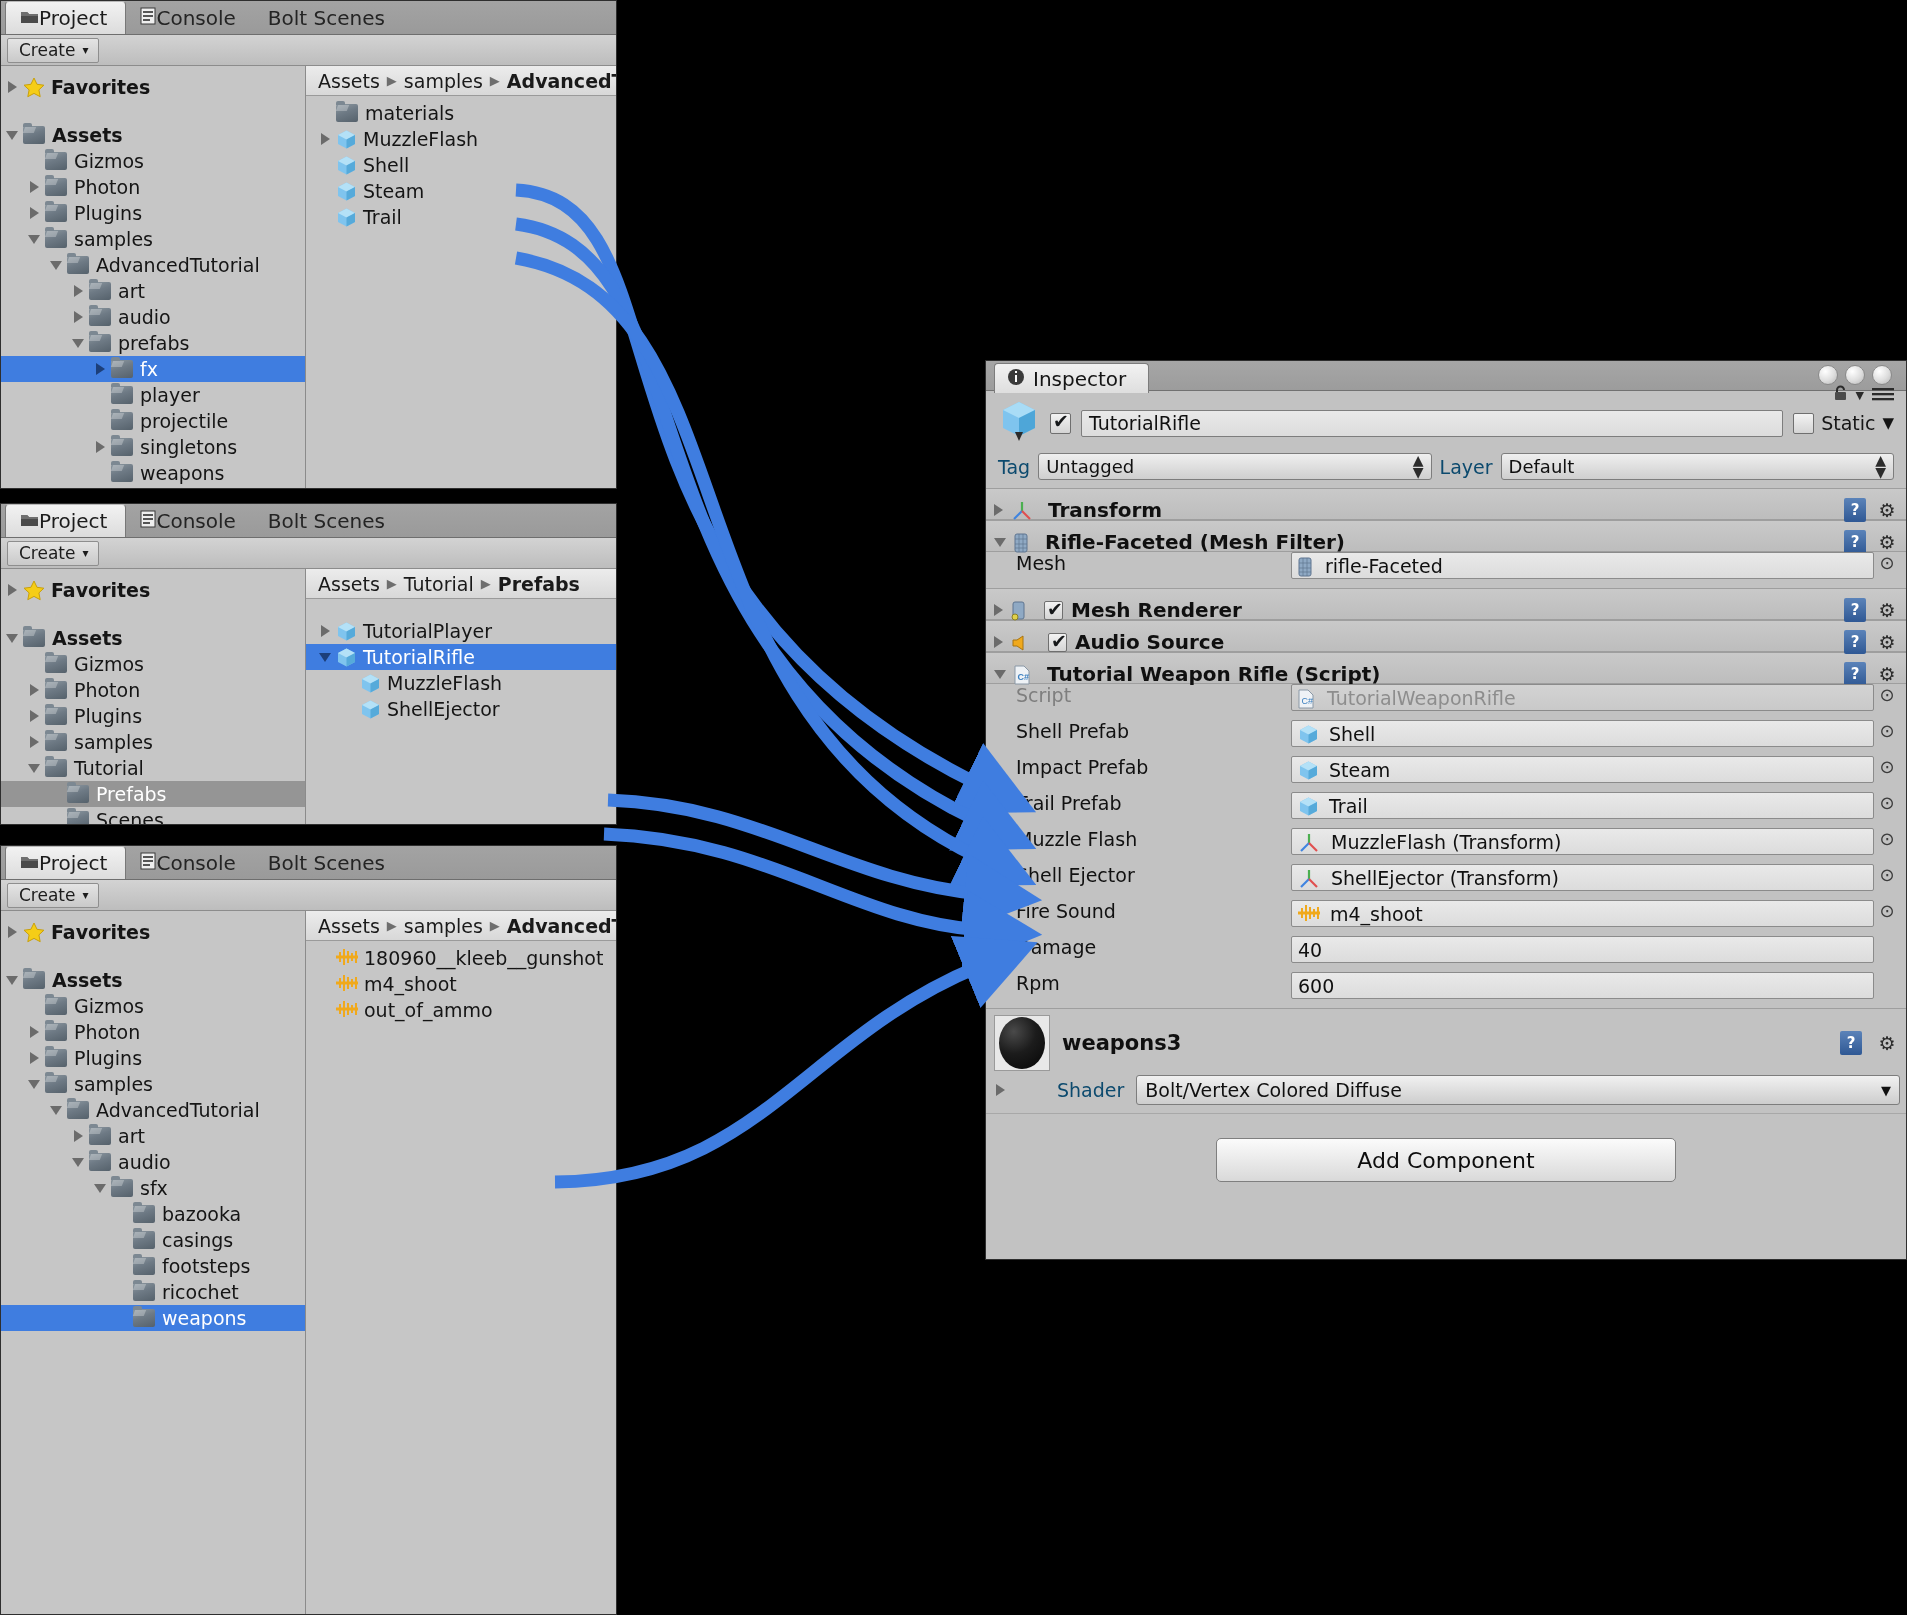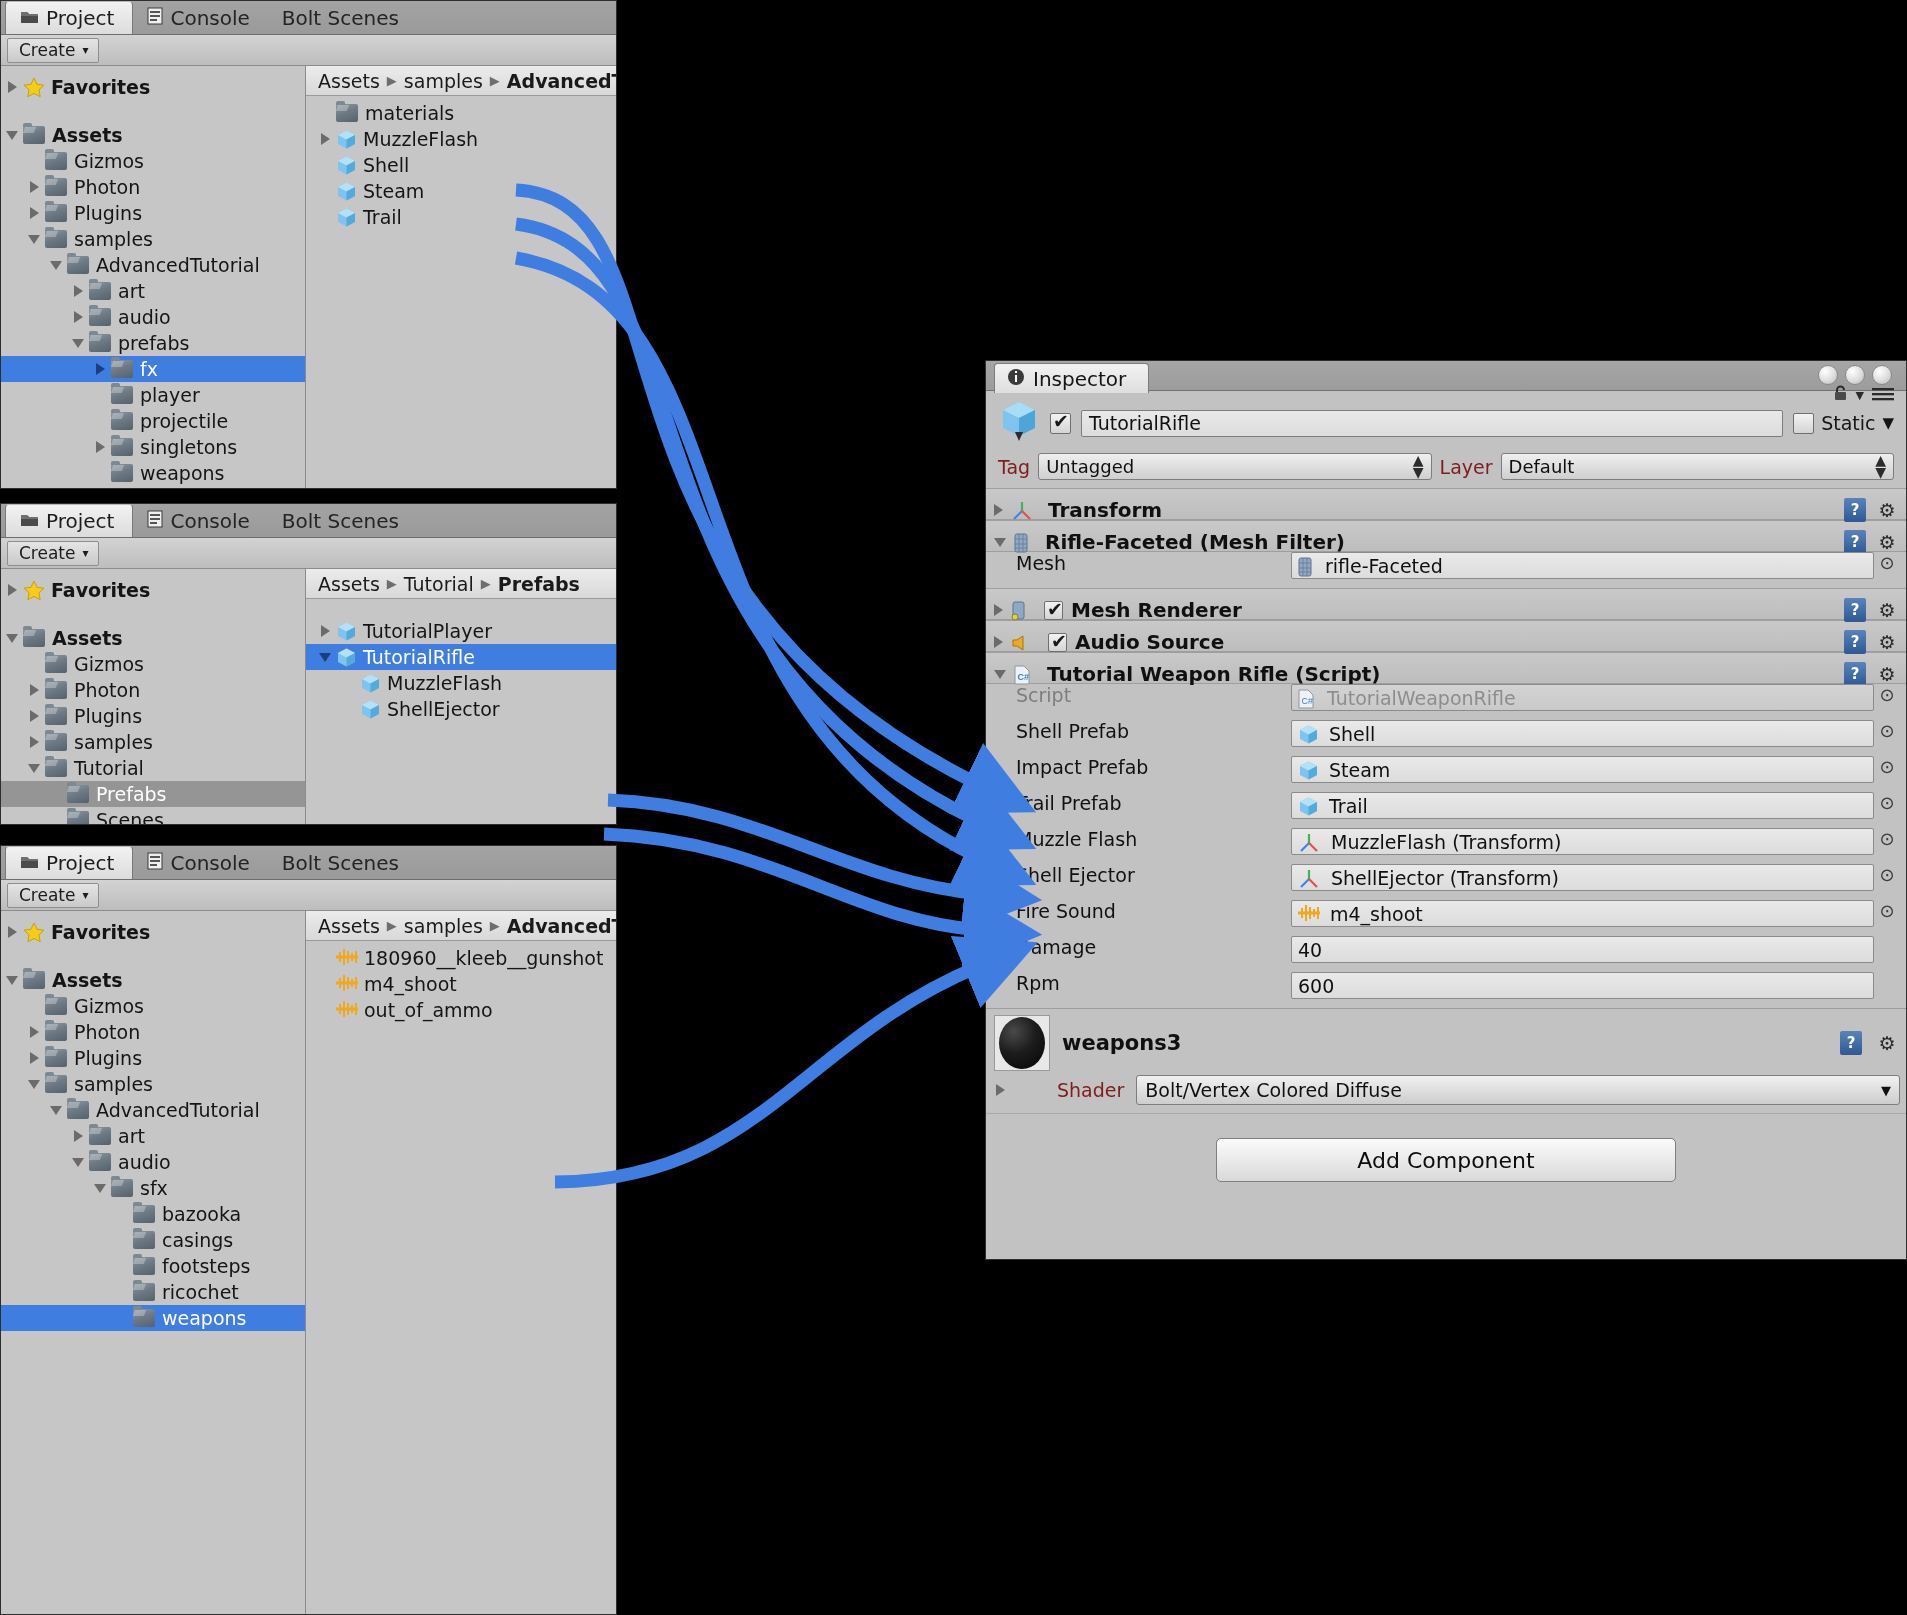"Project" .tab { gap: 7px -> none }
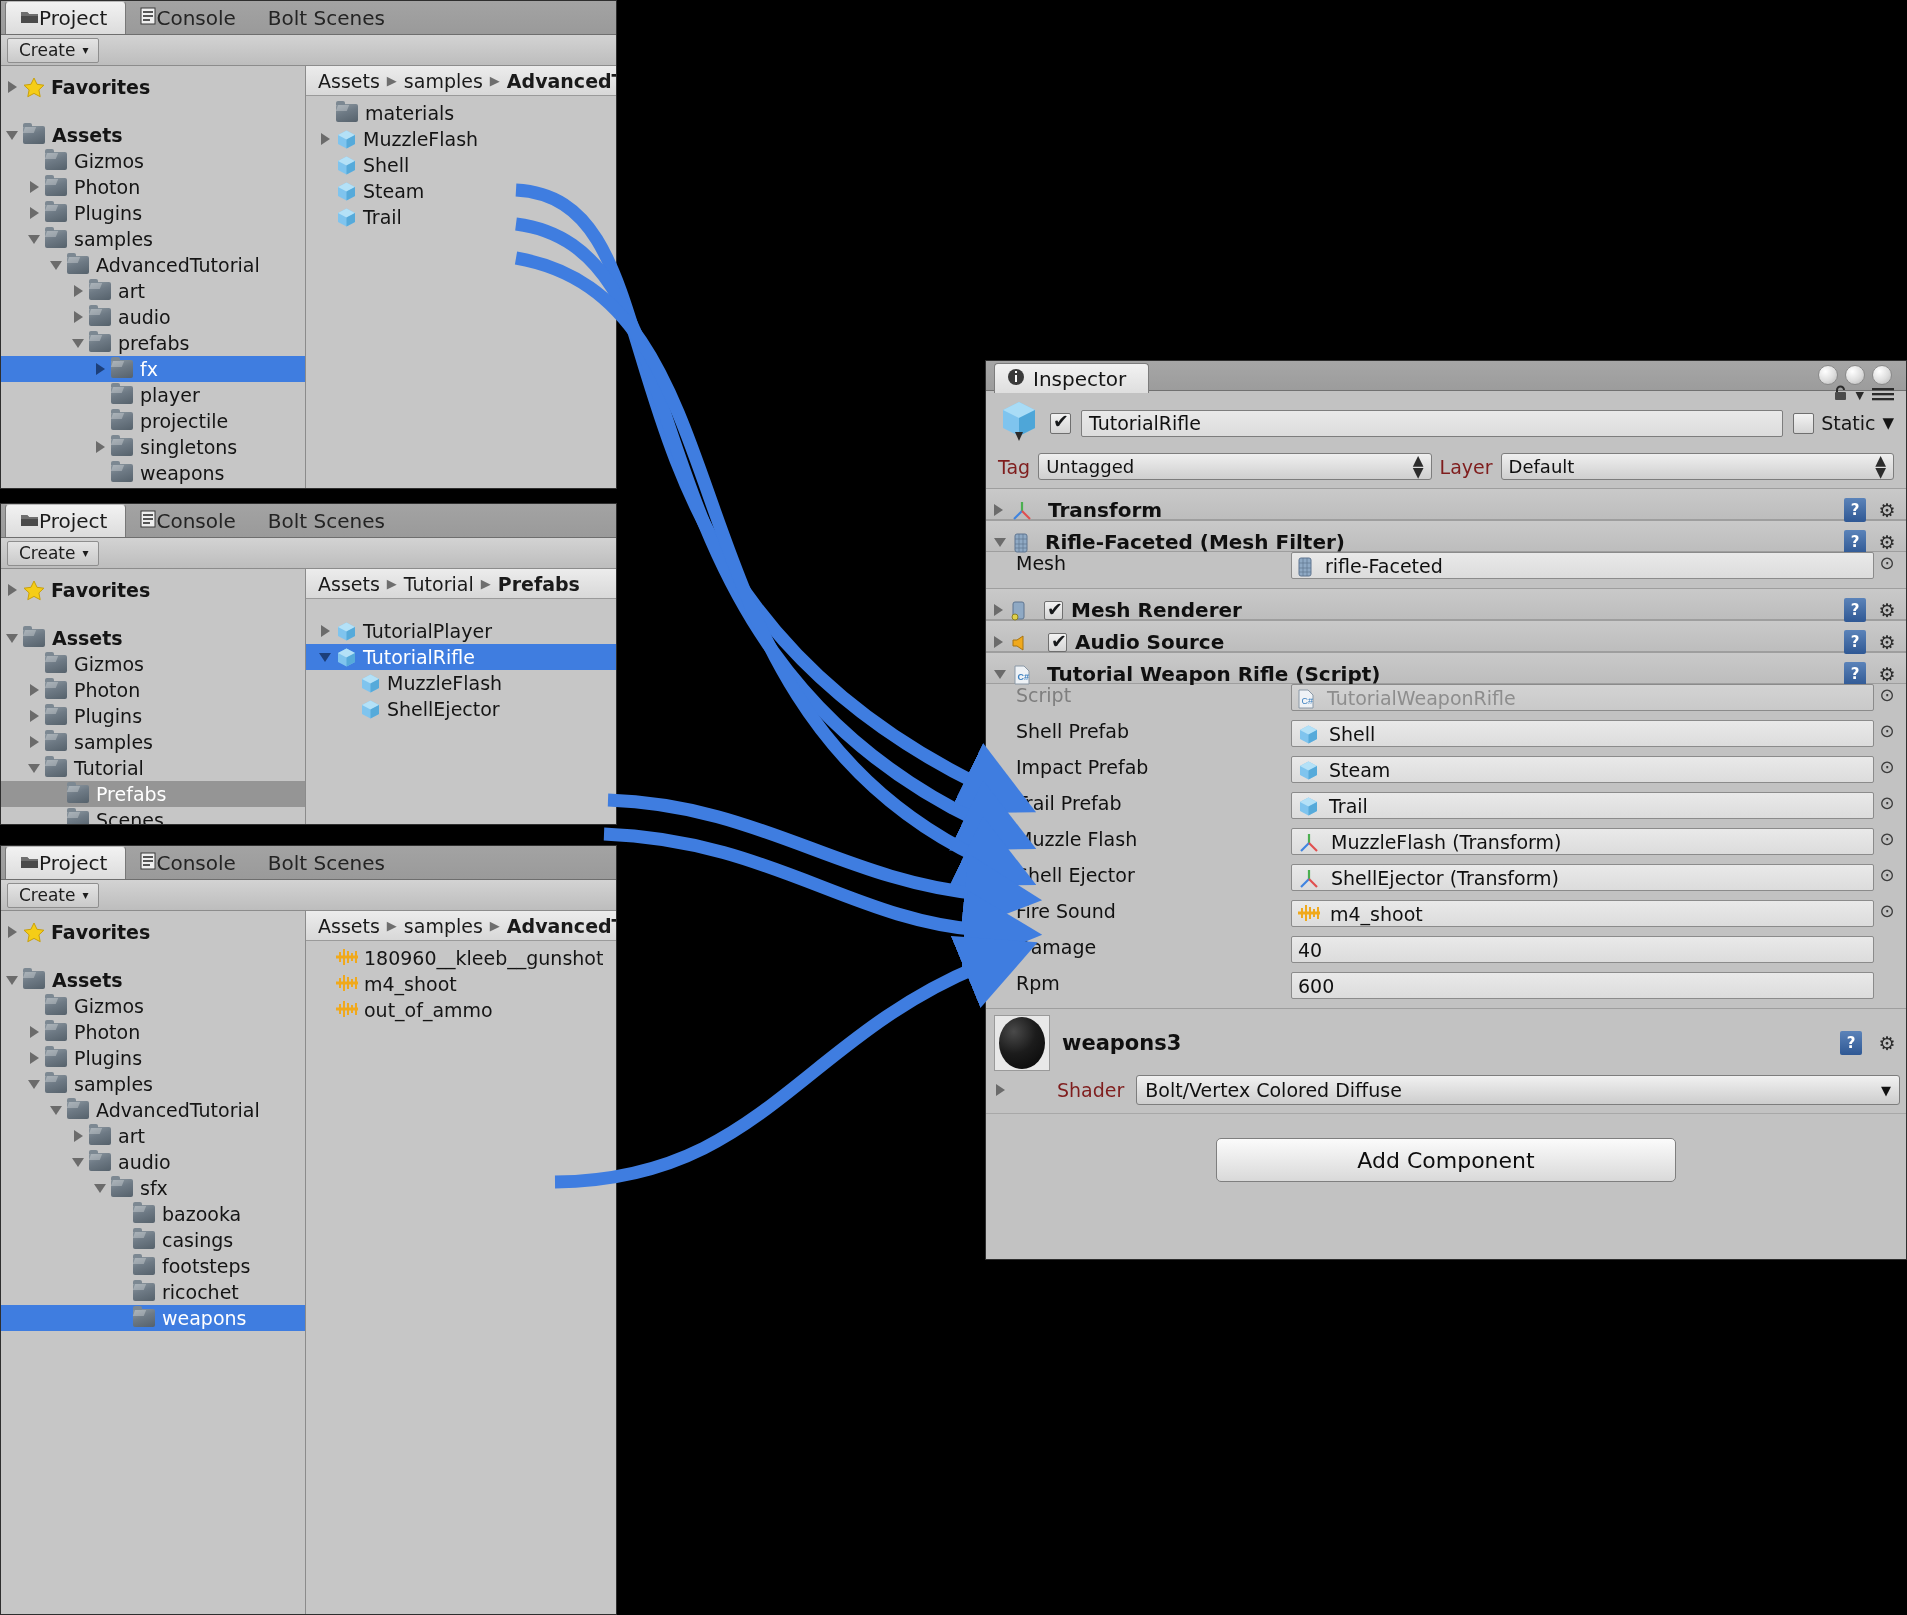"Tag" .lbl { color: #7f1d1d -> #0c4a6e }
